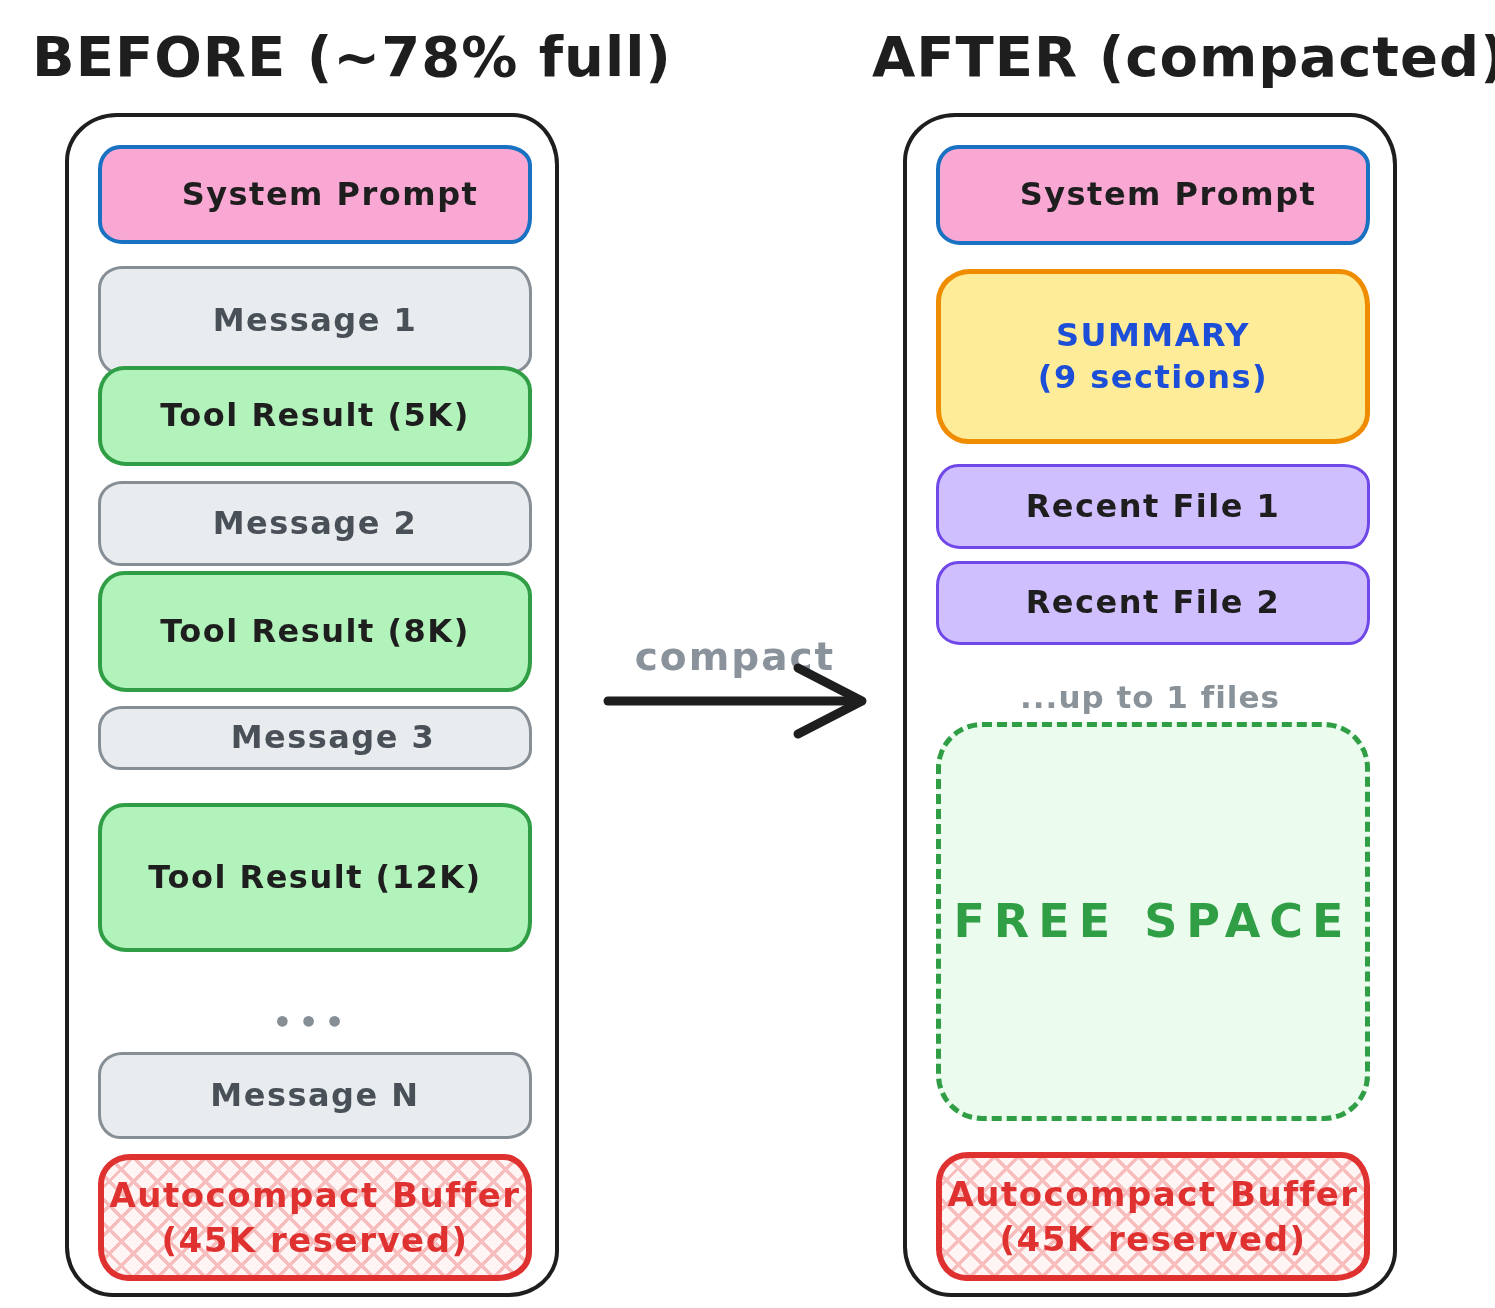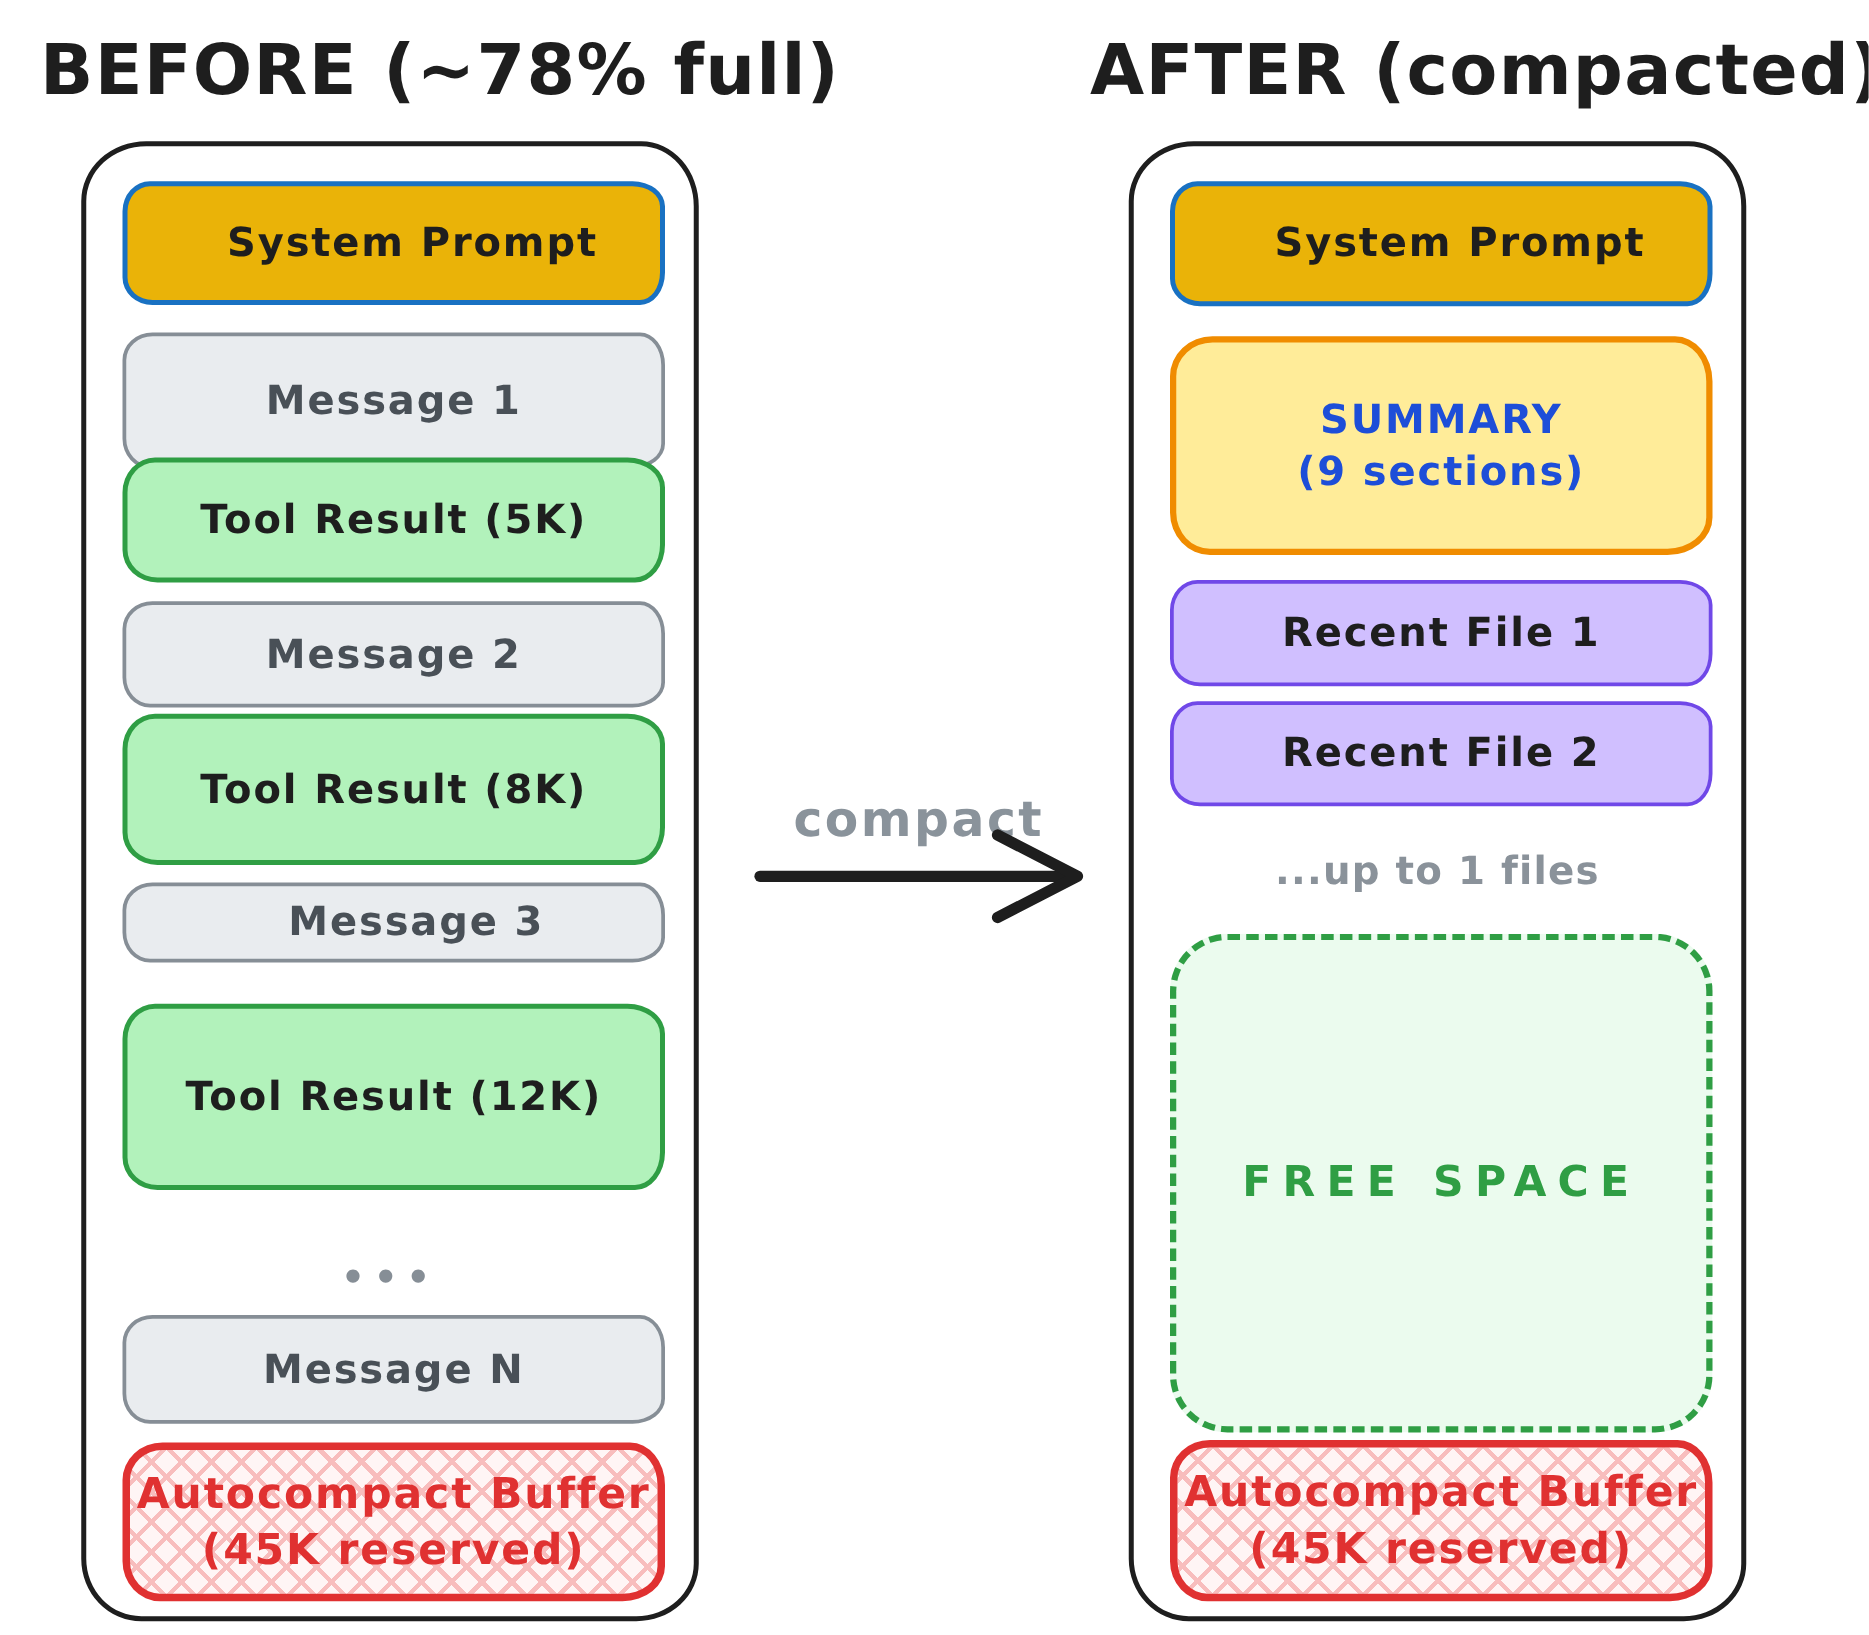"System Prompt" .block.blue { background: #eab308 -> #f9a8d4 }
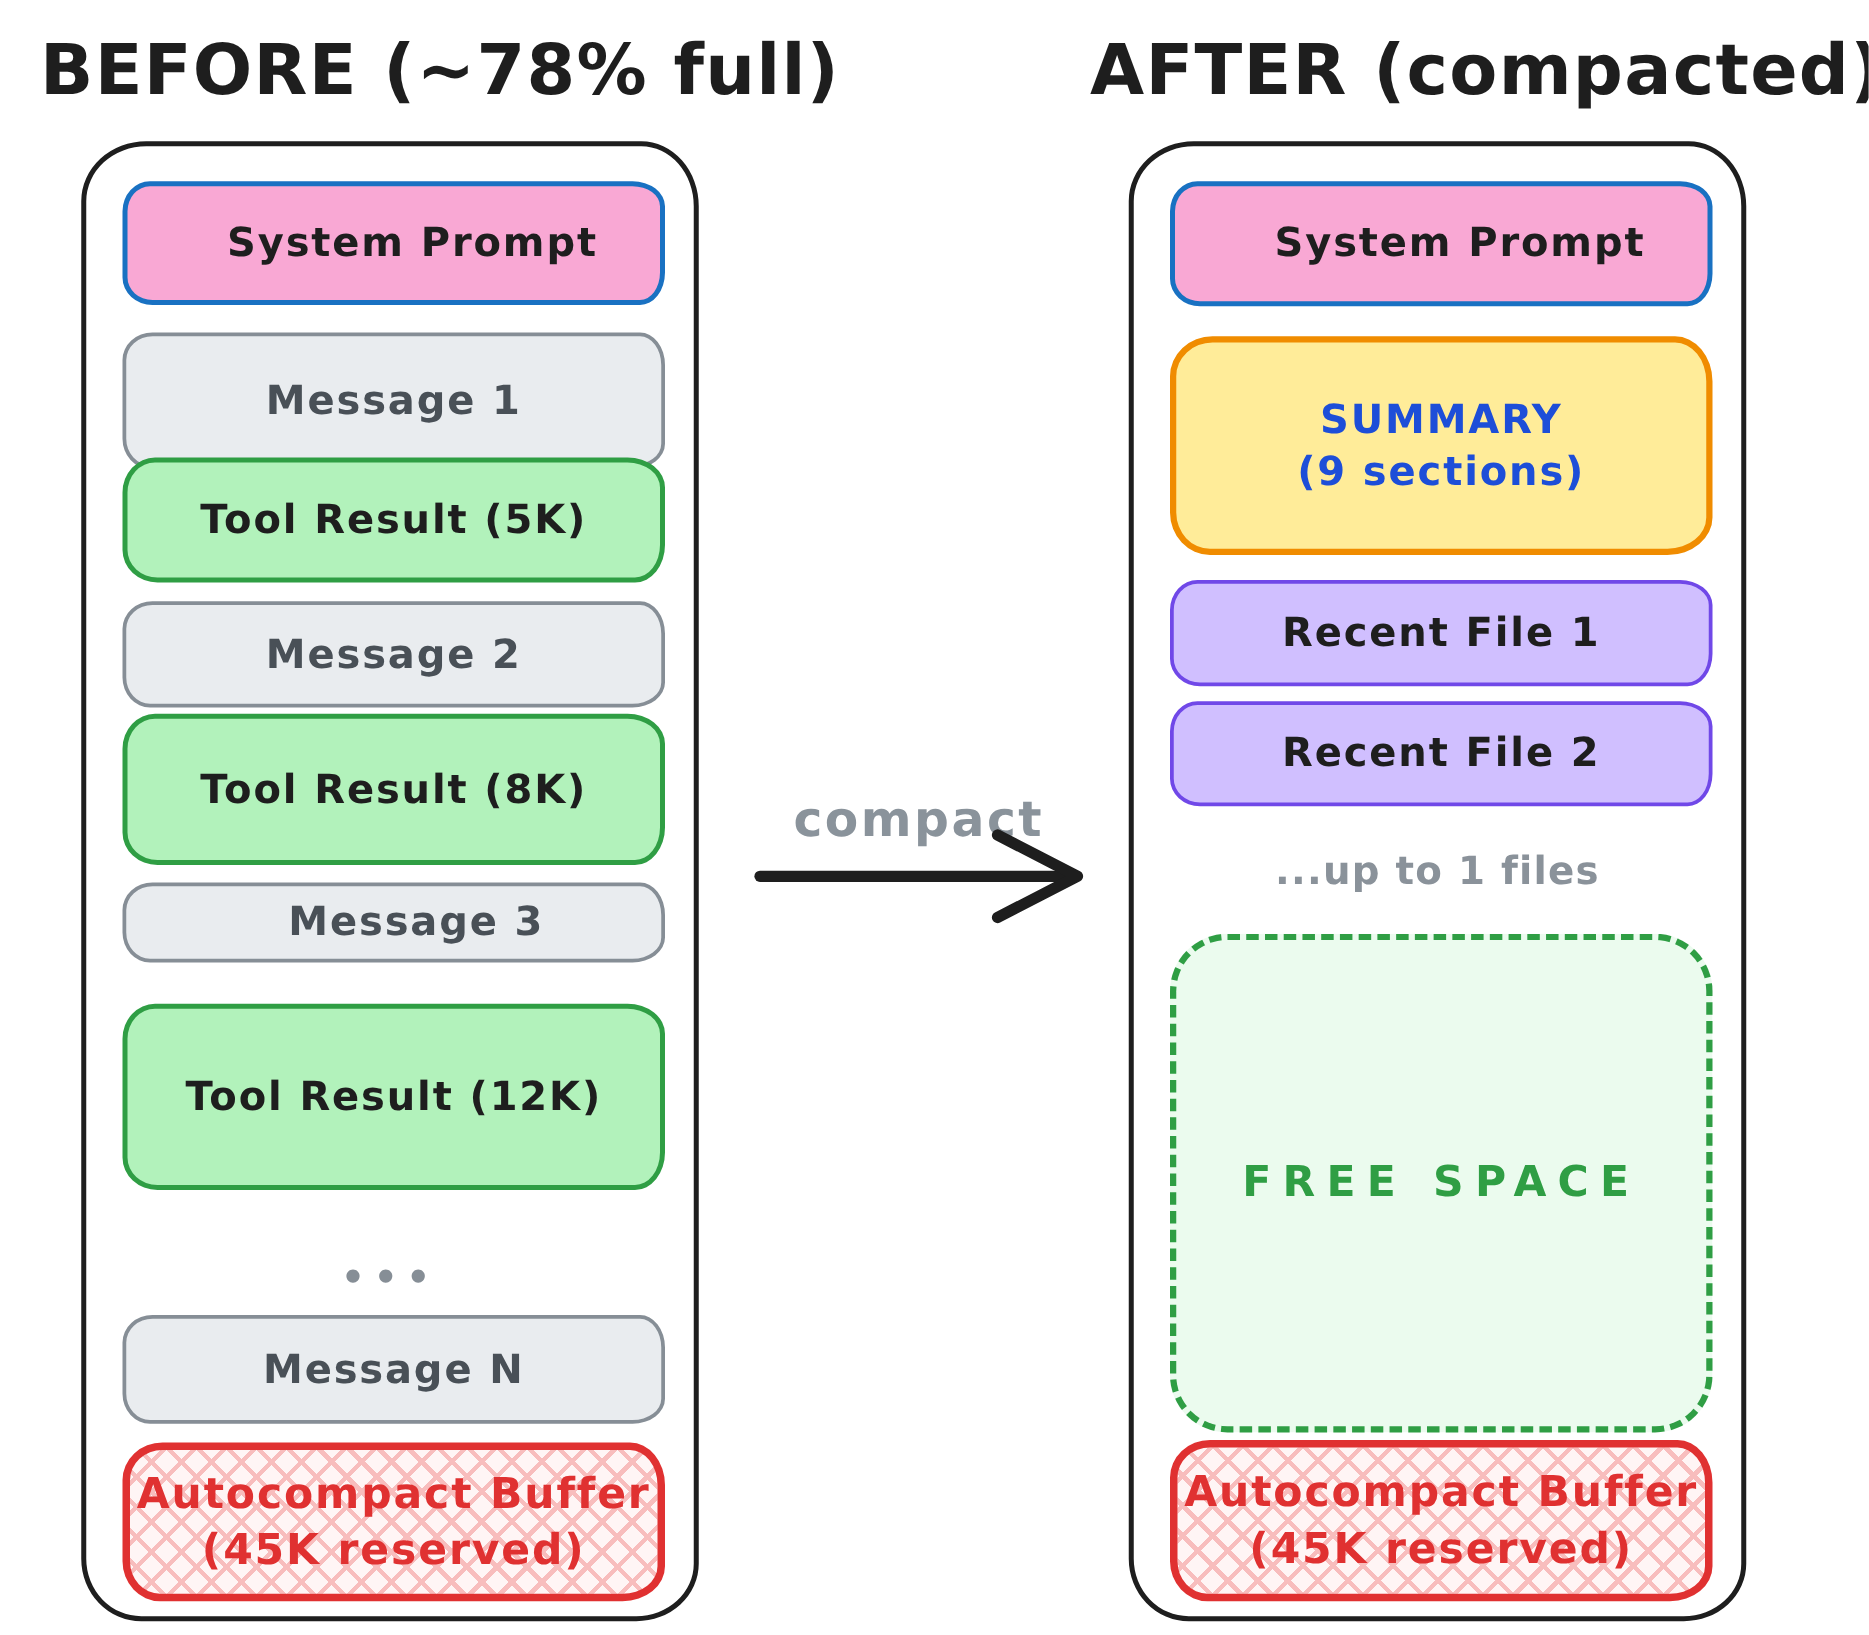"FREE SPACE" .block.freespace { font-size: 34px -> 46px; margin-top: 25px -> none }
